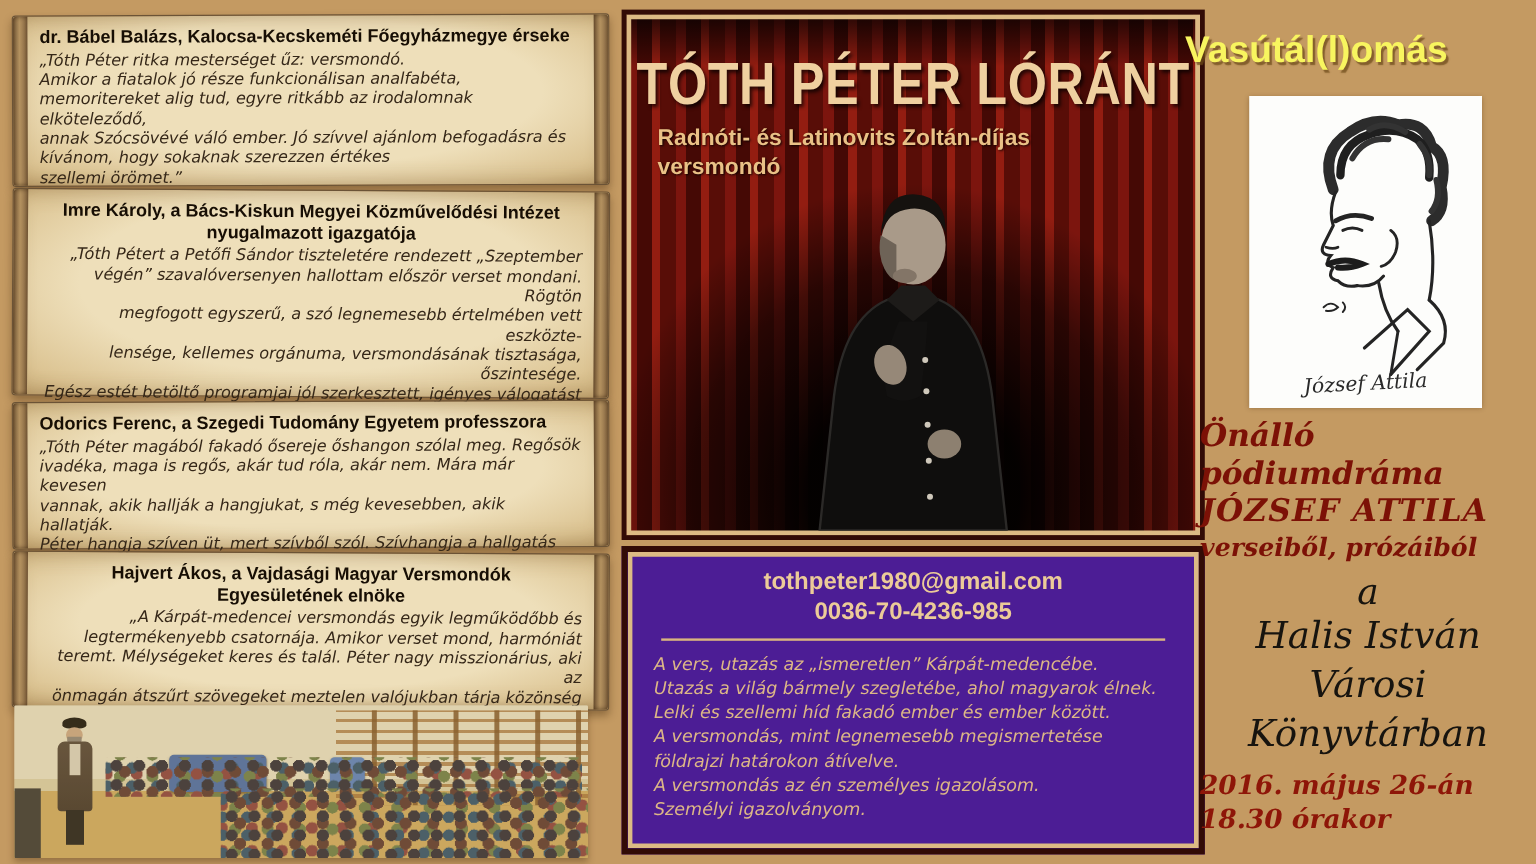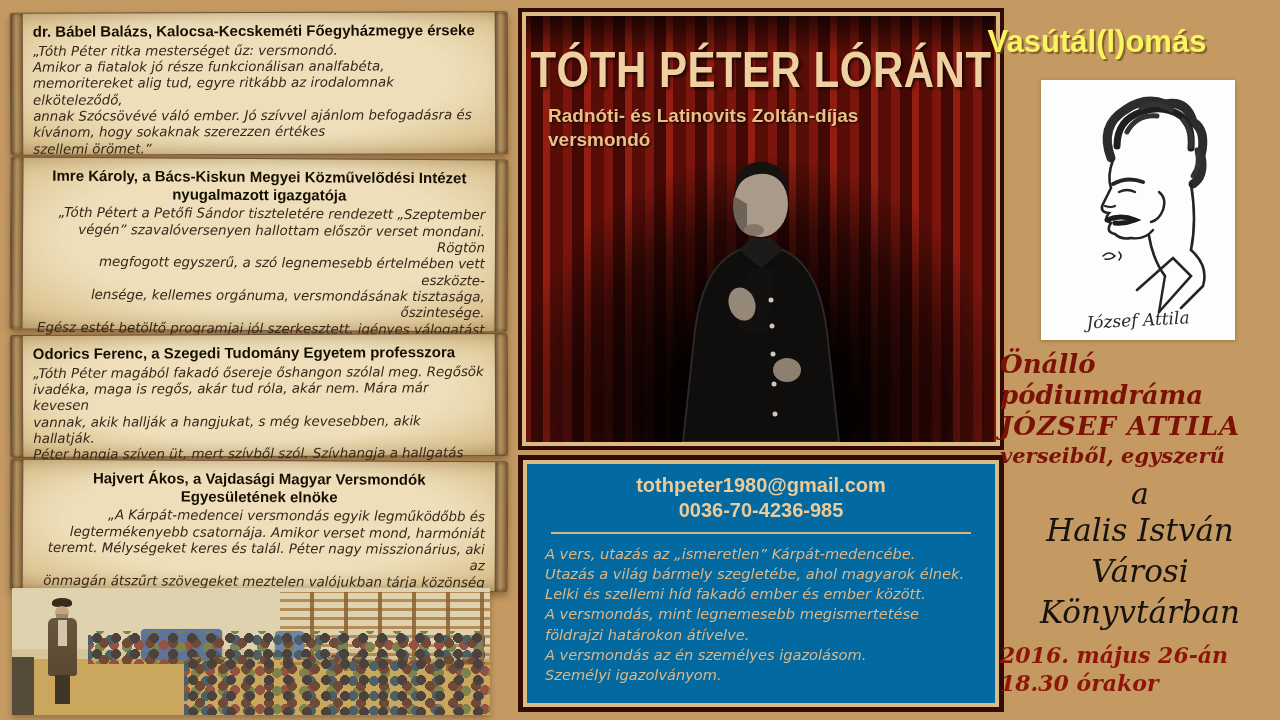"verseiből, egyszerű" div.d4 { text: egyszerű -> prózáiból }
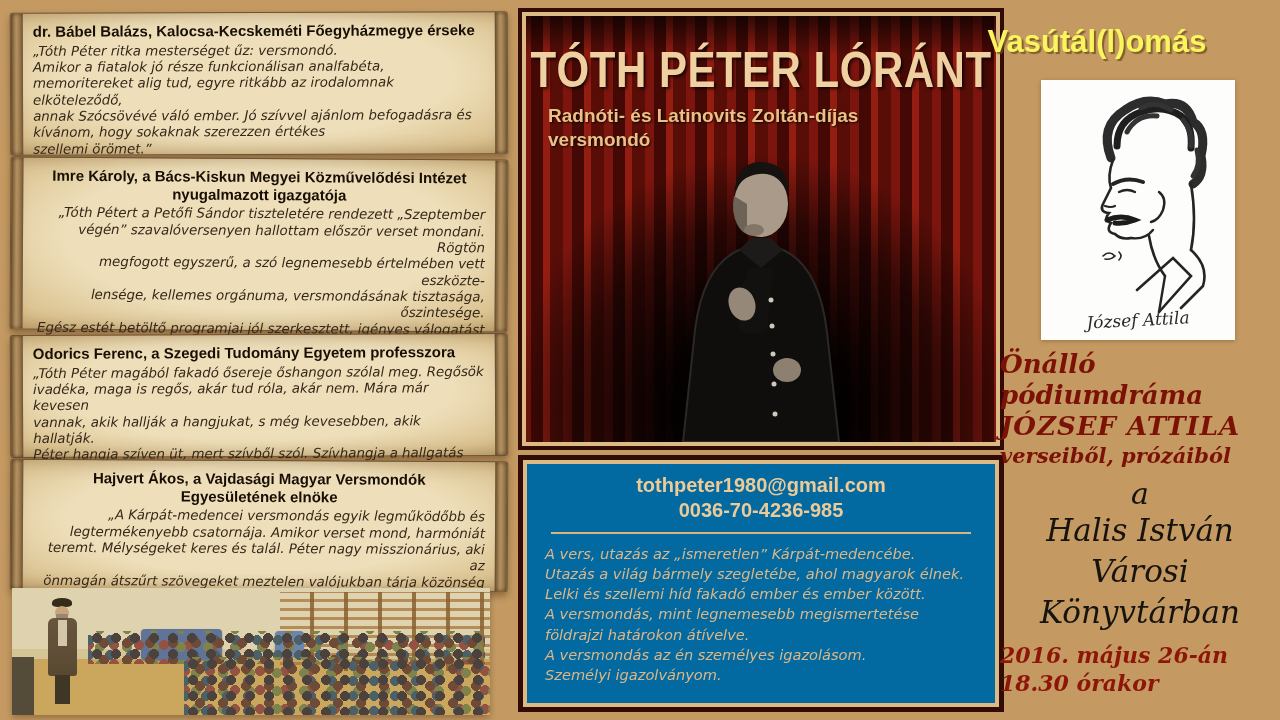"tothpeter1980@gmail.com" .contact { background: #0369a1 -> #4c1d95 }
